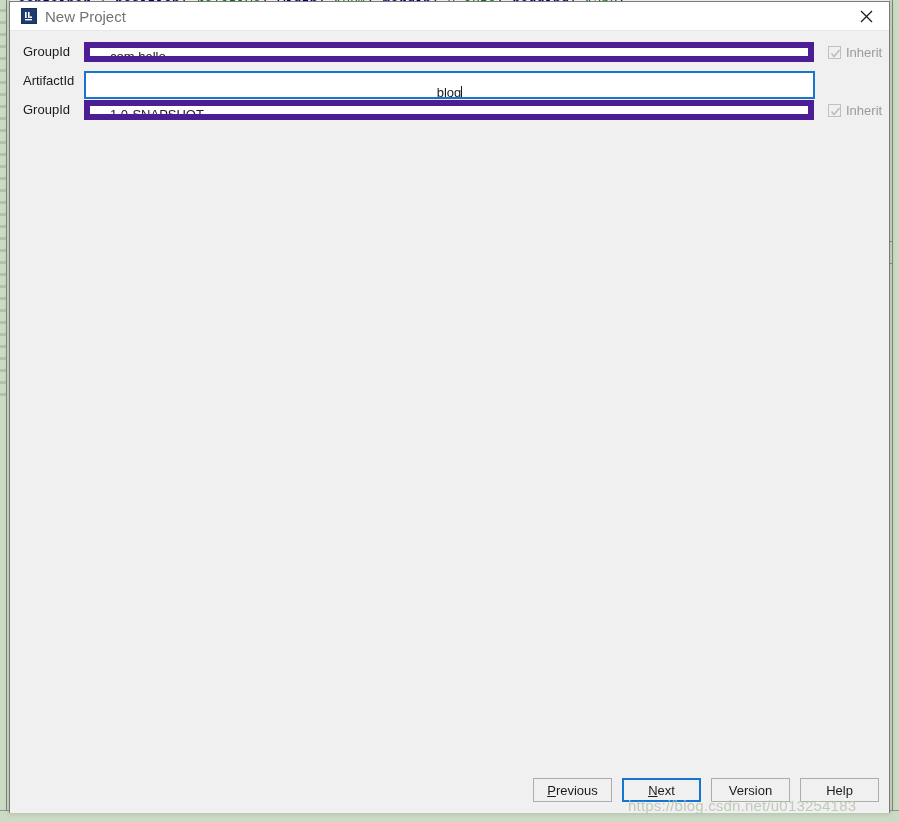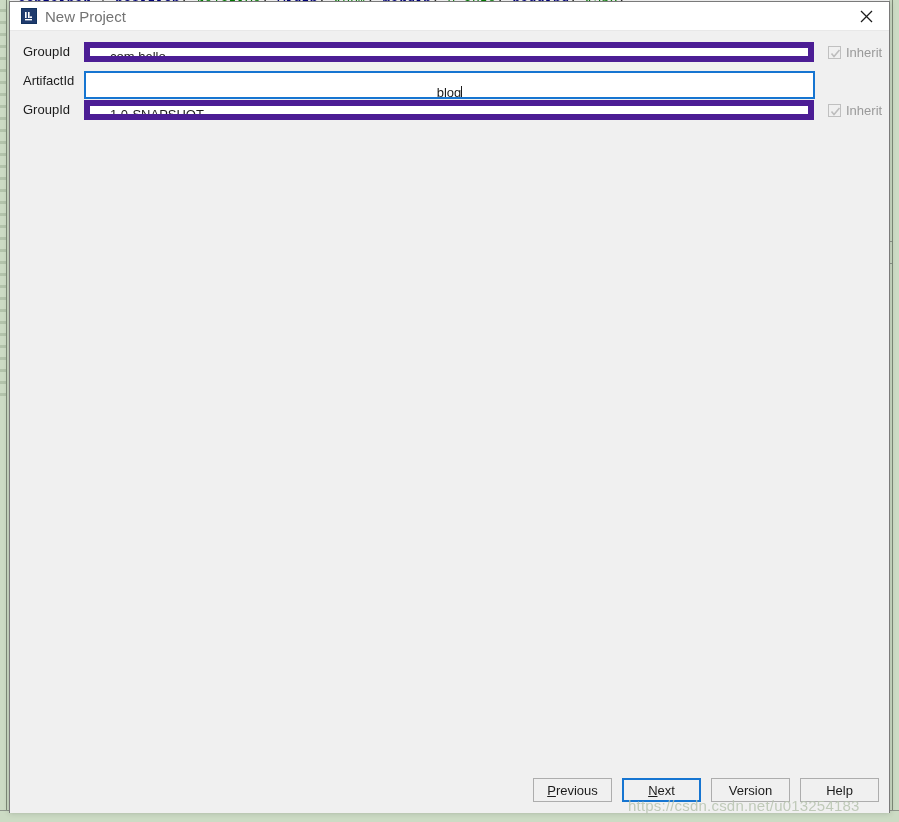"https://csdn.csdn.net/u013254183" div.watermark { text: https://csdn.csdn.net/u013254183 -> https://blog.csdn.net/u013254183 }
